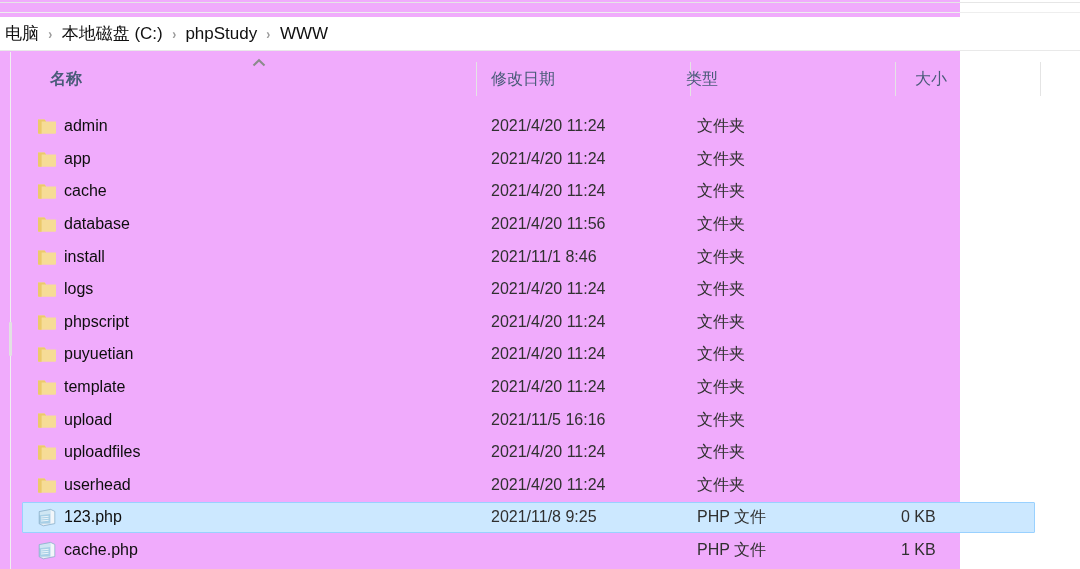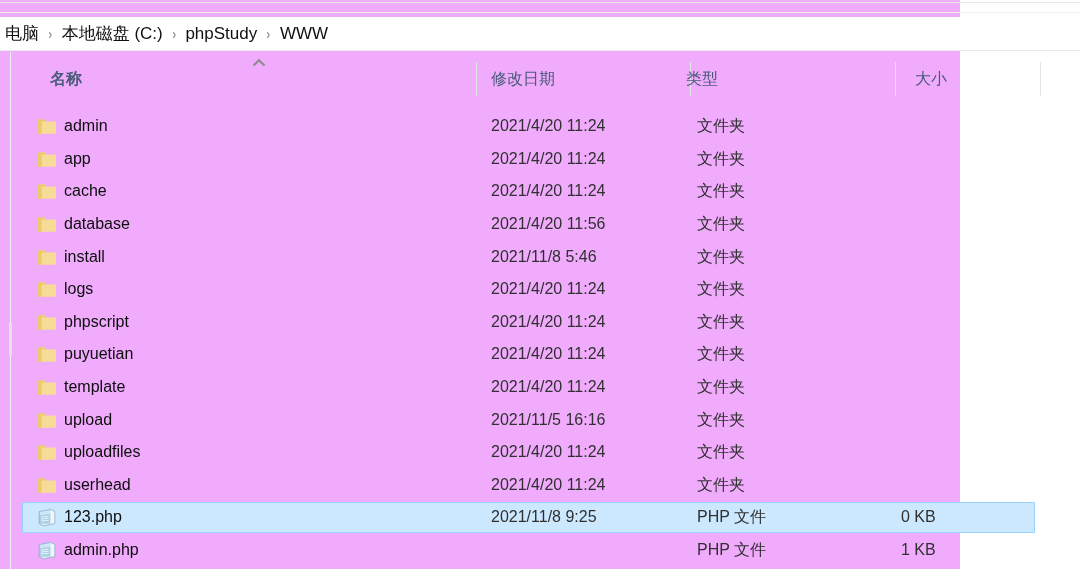"2021/11/8 5:46" div.cell { text: 2021/11/8 5:46 -> 2021/11/1 8:46 }
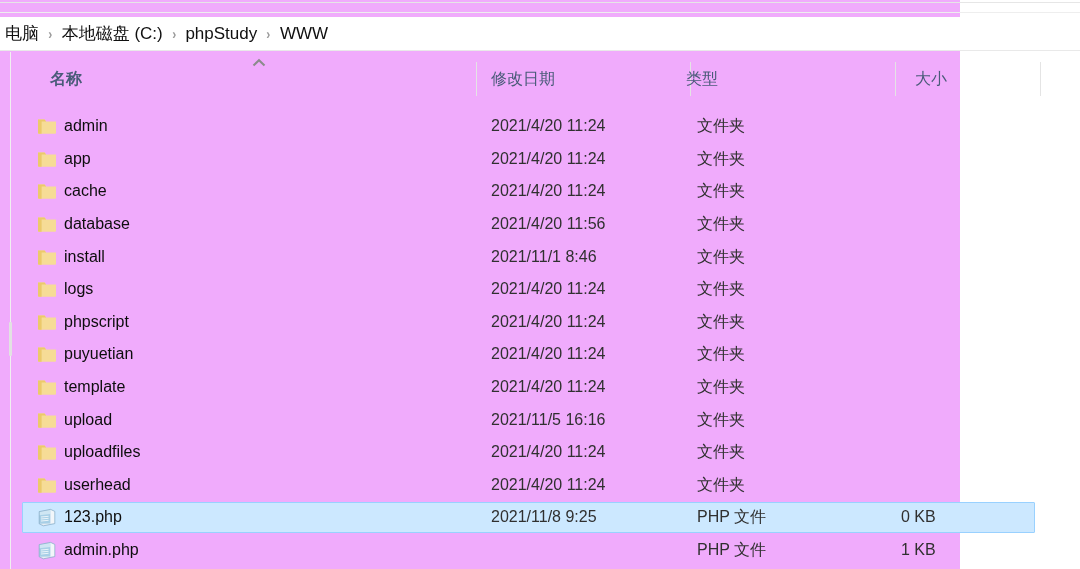"admin.php" div.cell { text: admin.php -> cache.php }
